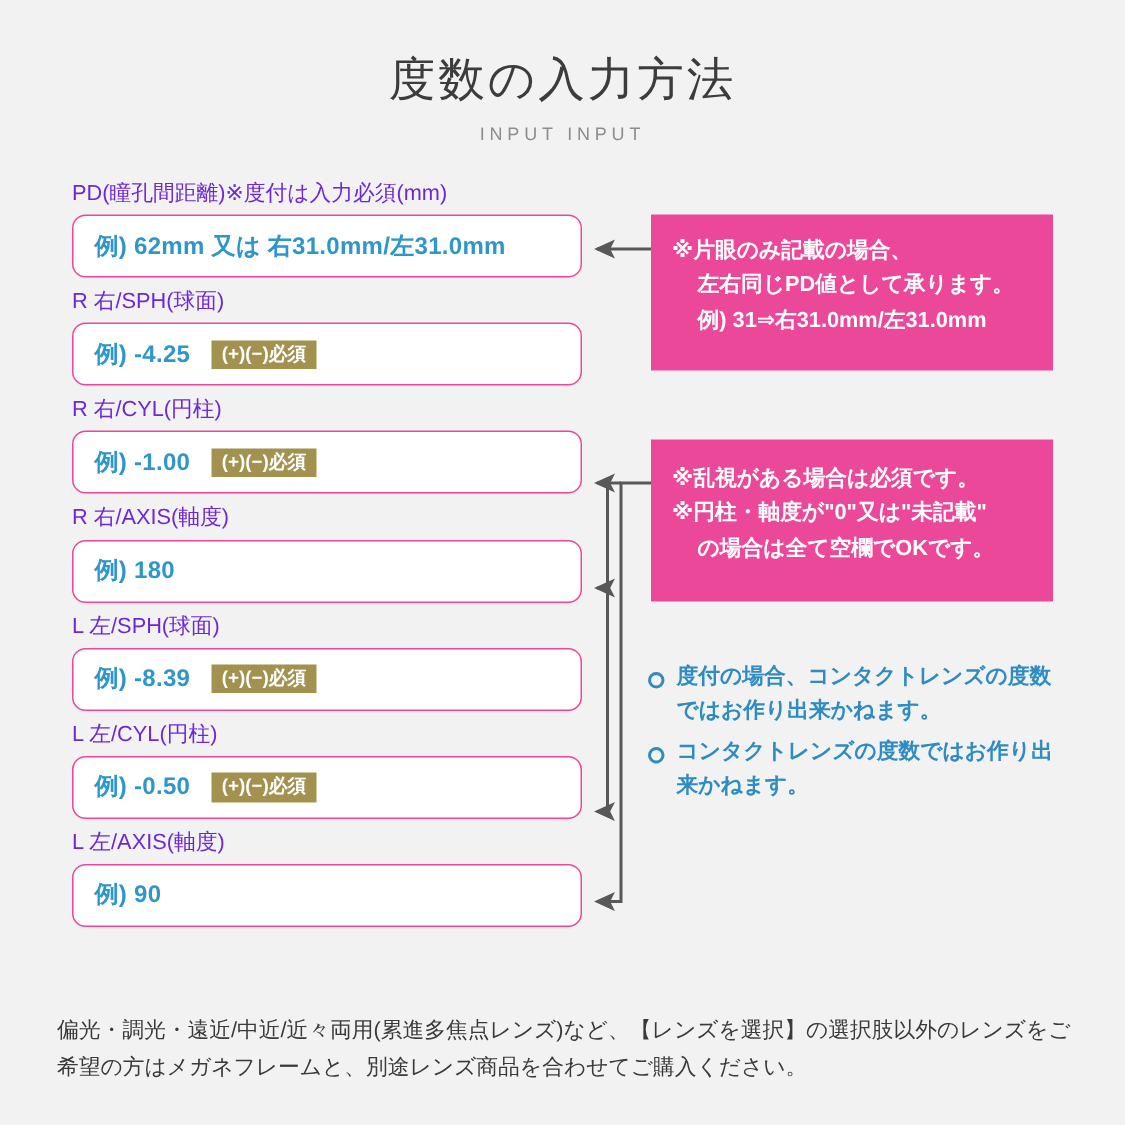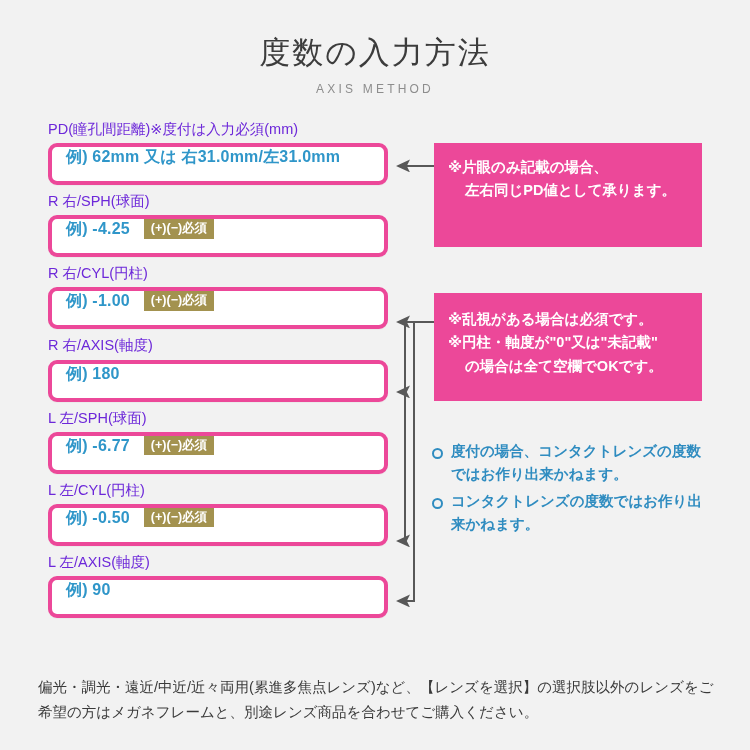"AXIS METHOD" div.subtitle { text: AXIS METHOD -> INPUT INPUT }
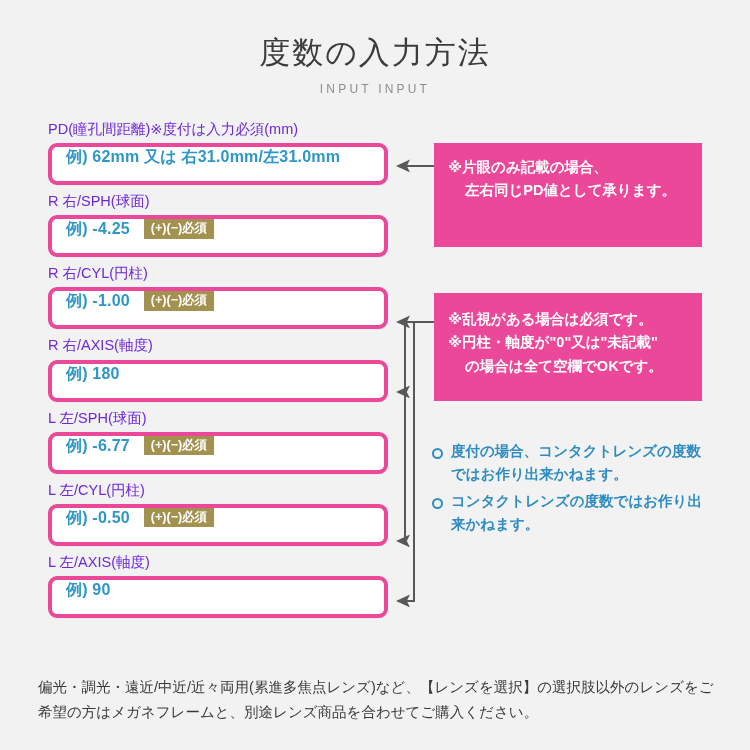"例) 62mm 又は 右31.0mm/左31.0mm" .field-box { align-items: flex-start -> center; border: 4px solid #ec4899 -> 1px solid #ec4899 }
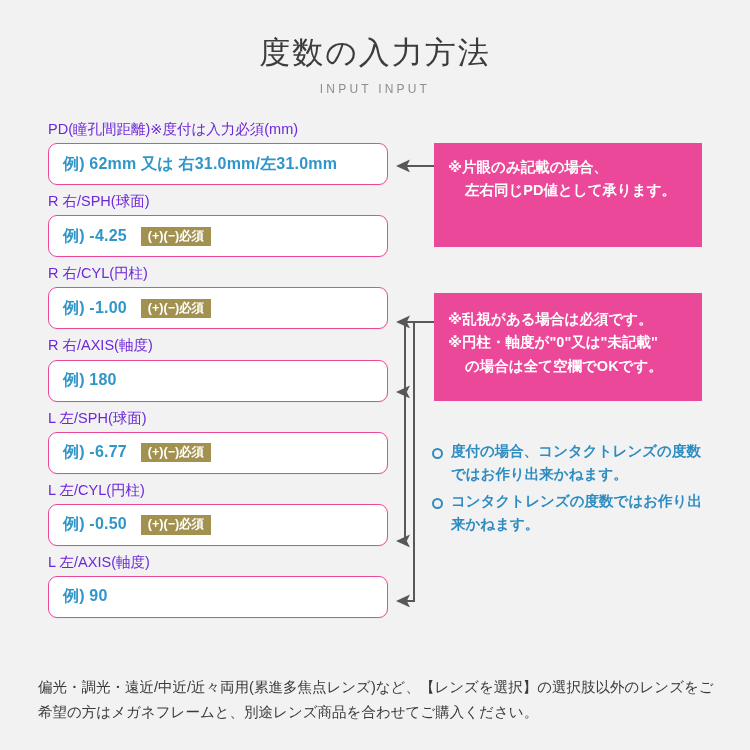"例) 31⇒右31.0mm/左31.0mm" div.line { html: none -> <div>例) 31⇒右31.0mm/左31.0mm</div> }
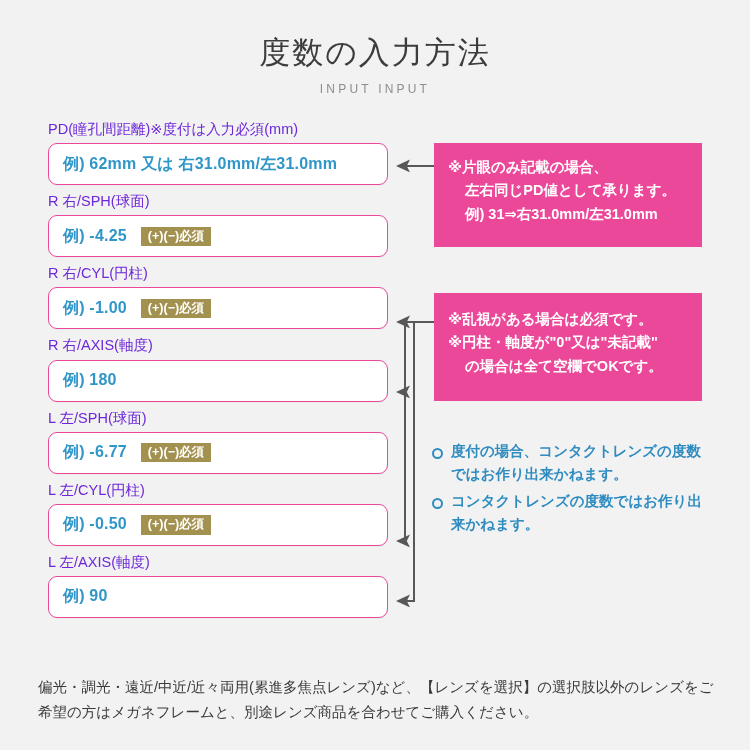"例) -6.77" span.ph { text: -6.77 -> -8.39 }
